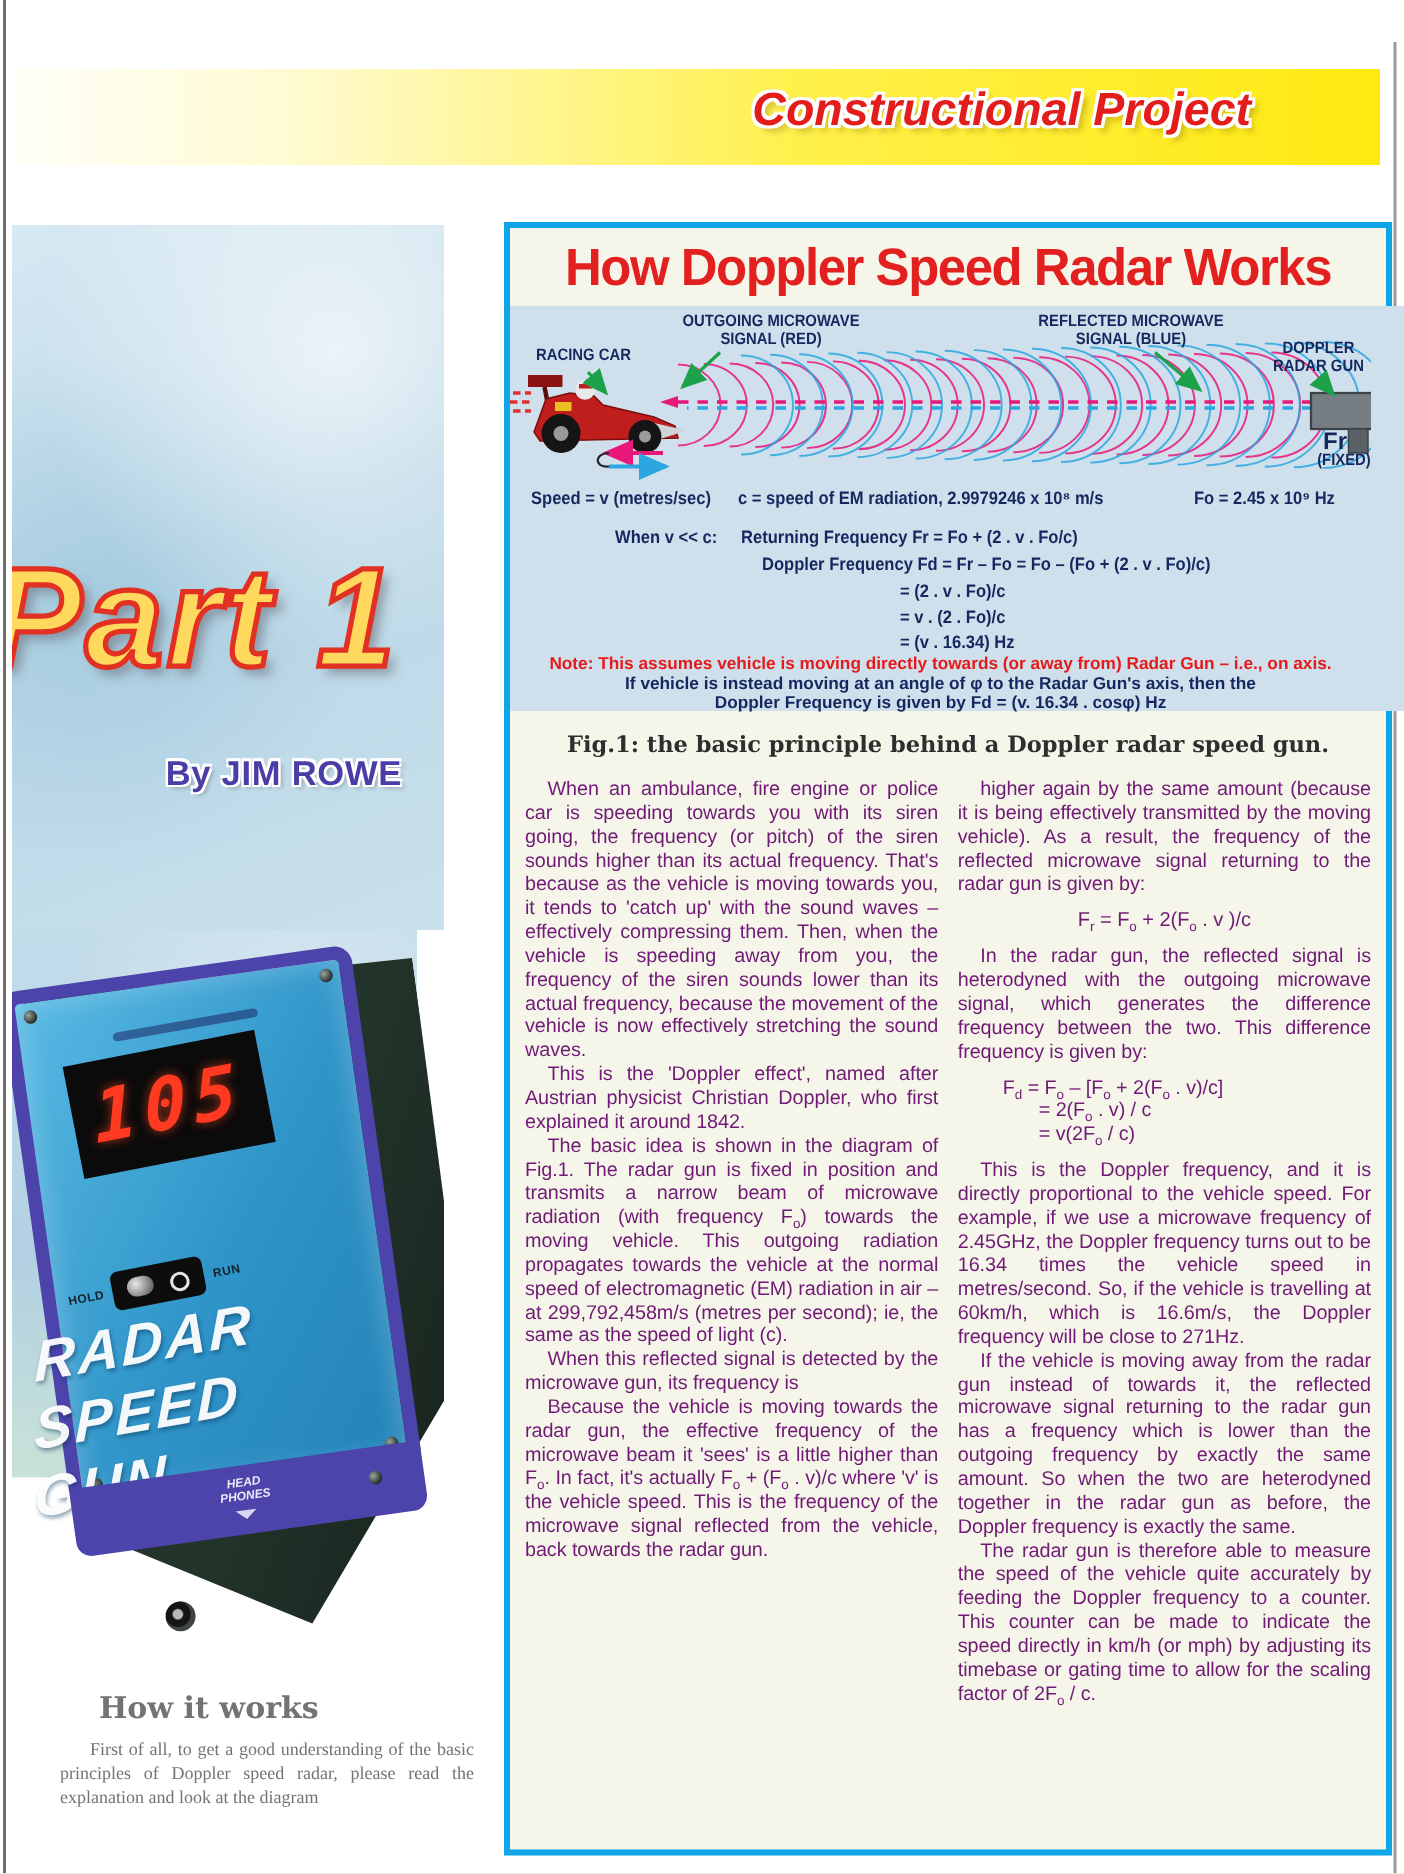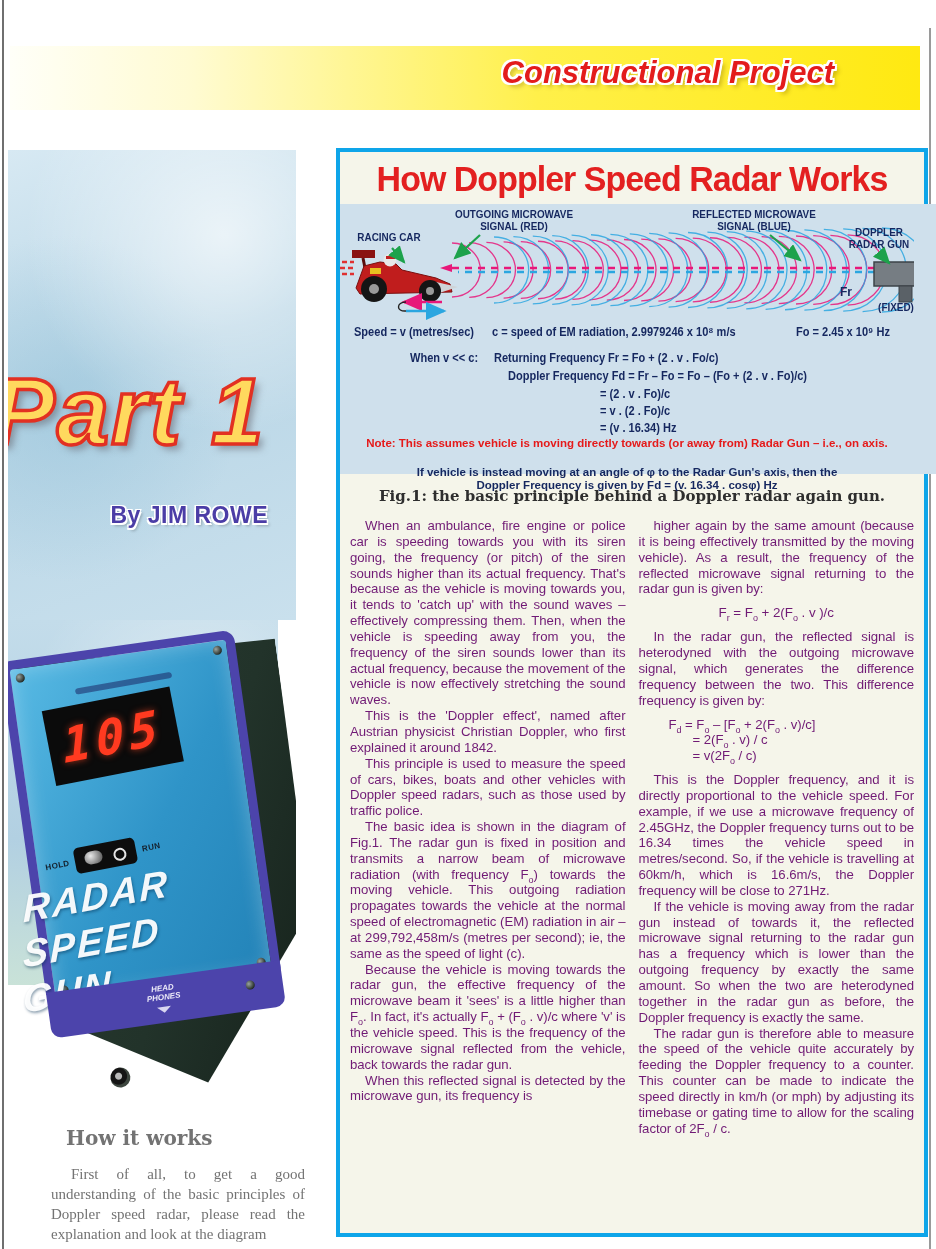"Fr" .lab-fr { font-size: 12px -> 16px; left: 500px -> 542px }
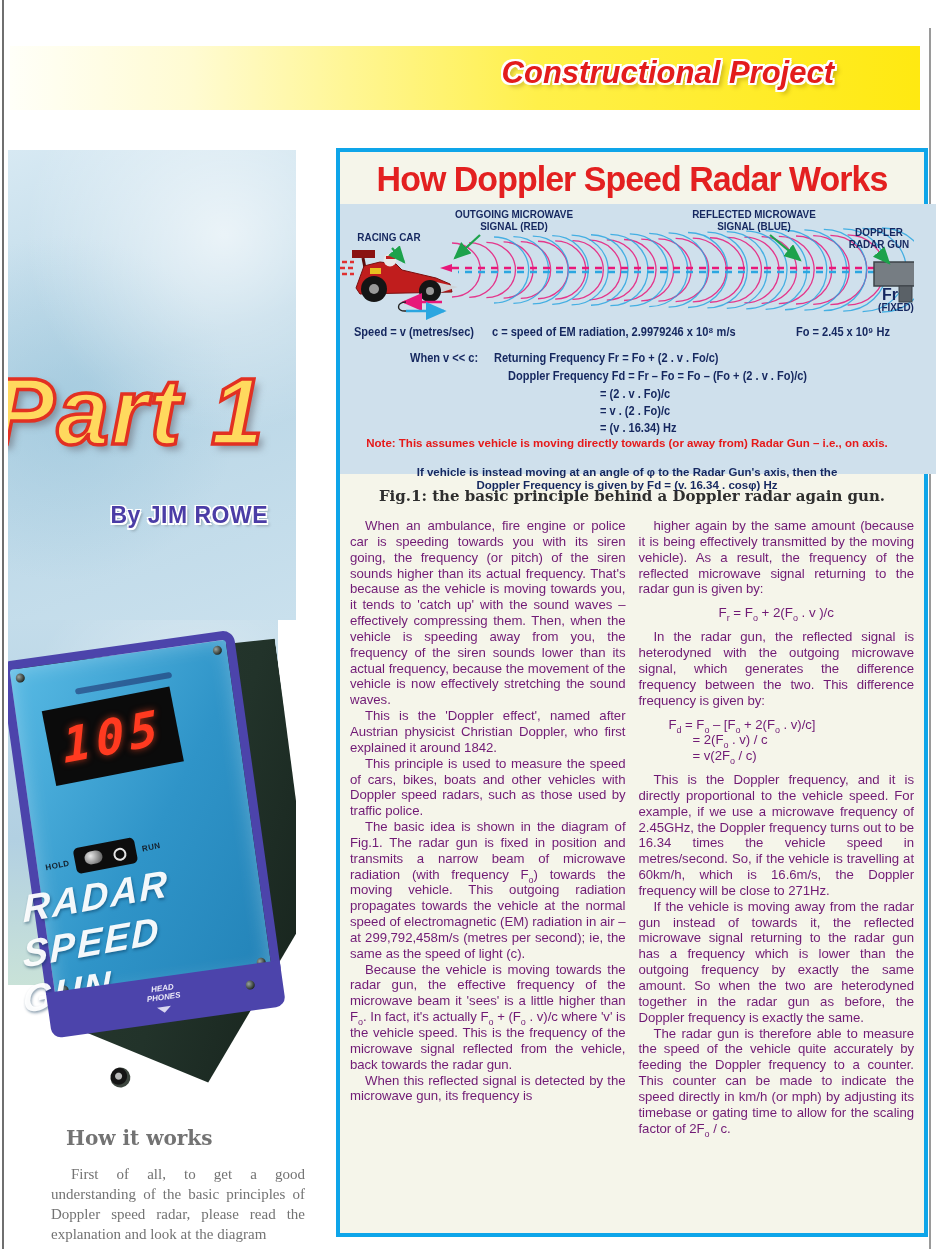"If vehicle is instead moving" .eq-angle { top: 262px -> 246px }
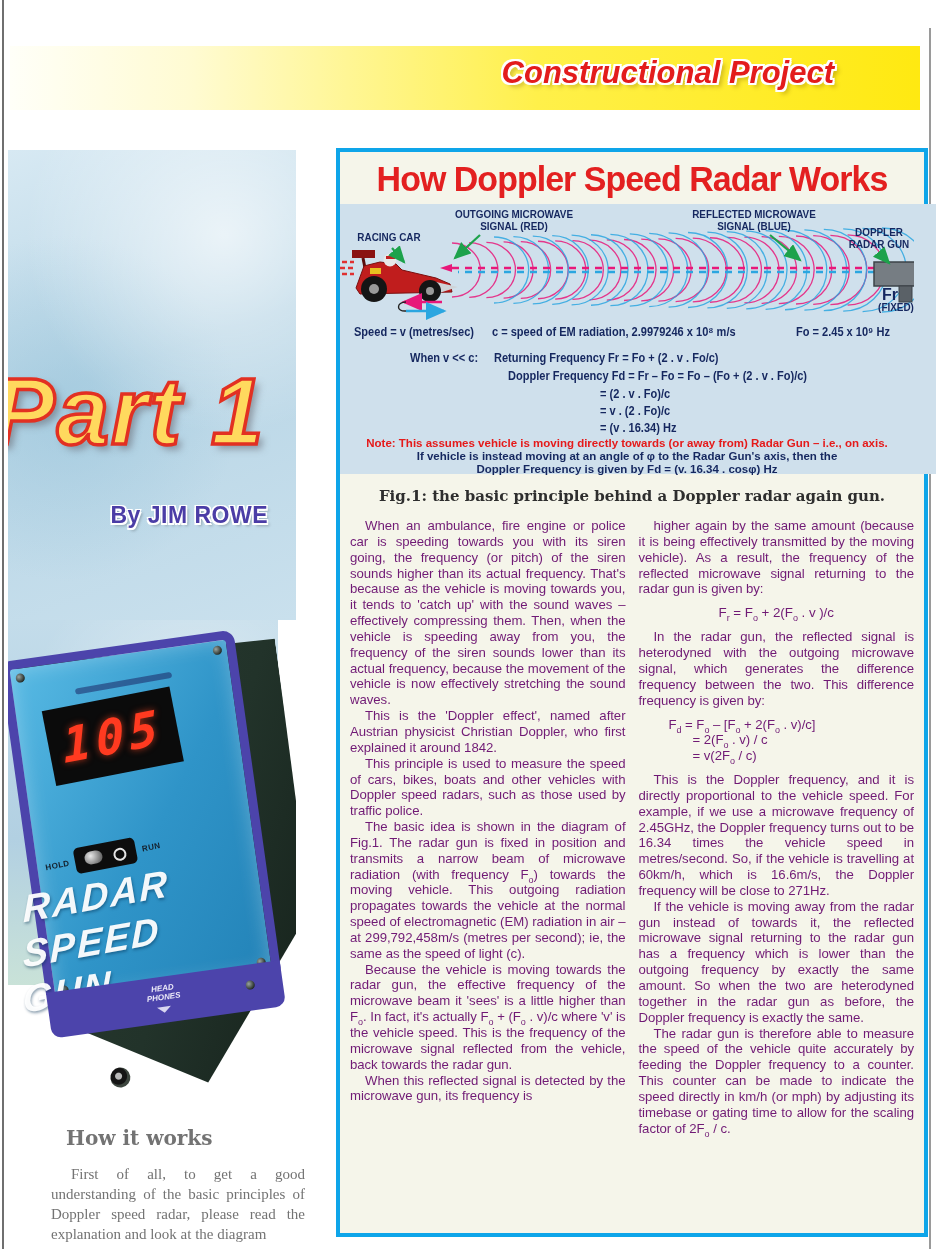"Fig.1: the basic principle behind" div.caption { text: again -> speed }
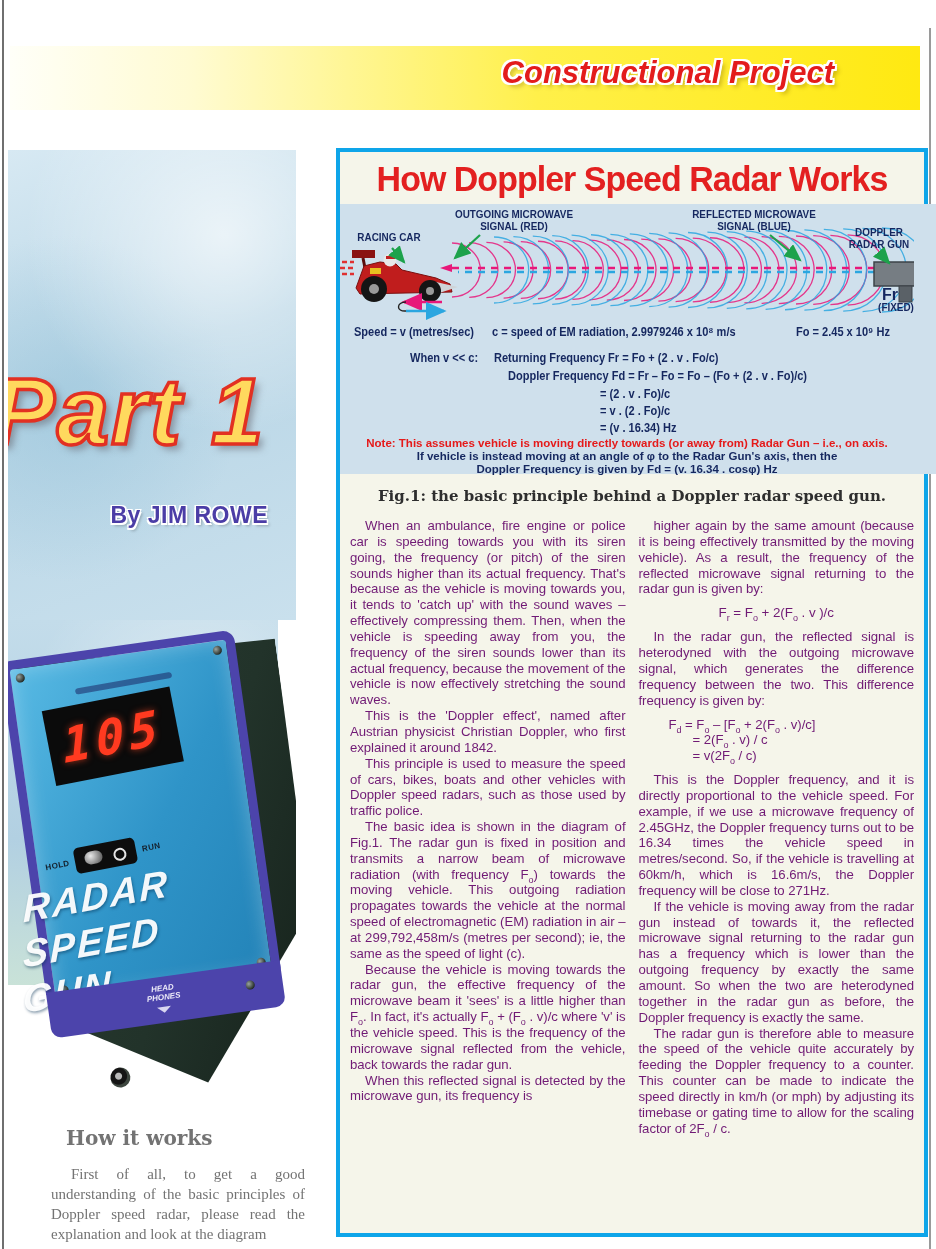"This principle is used to" p { html: <p>This principle is used to measure the speed of cars, bikes, boats and other vehicles with Doppler speed radars, such as those used by traffic police.</p> -> none }
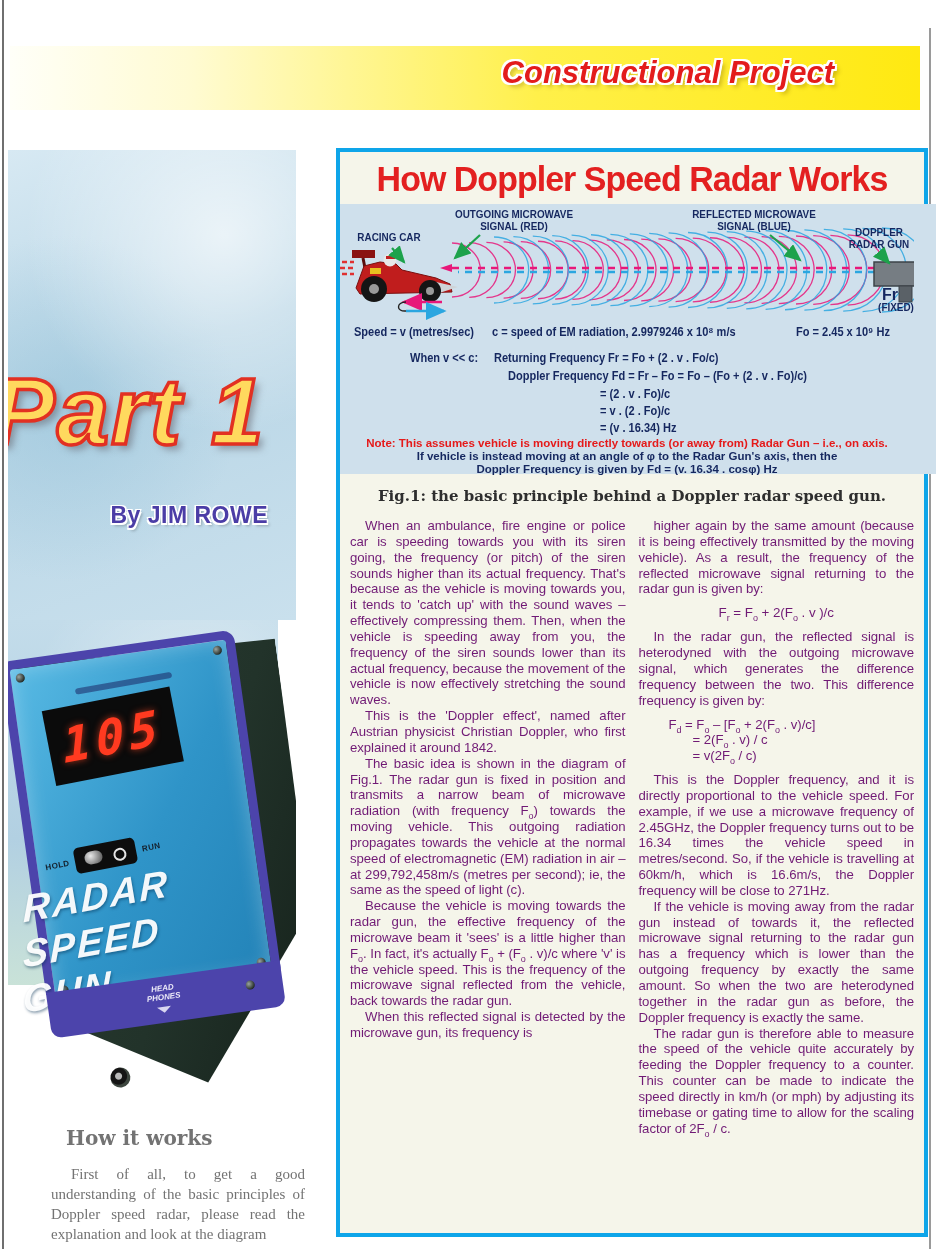"Because the vehicle is moving" p { order: before "When this reflected signal is" -> after "When this reflected signal is" }
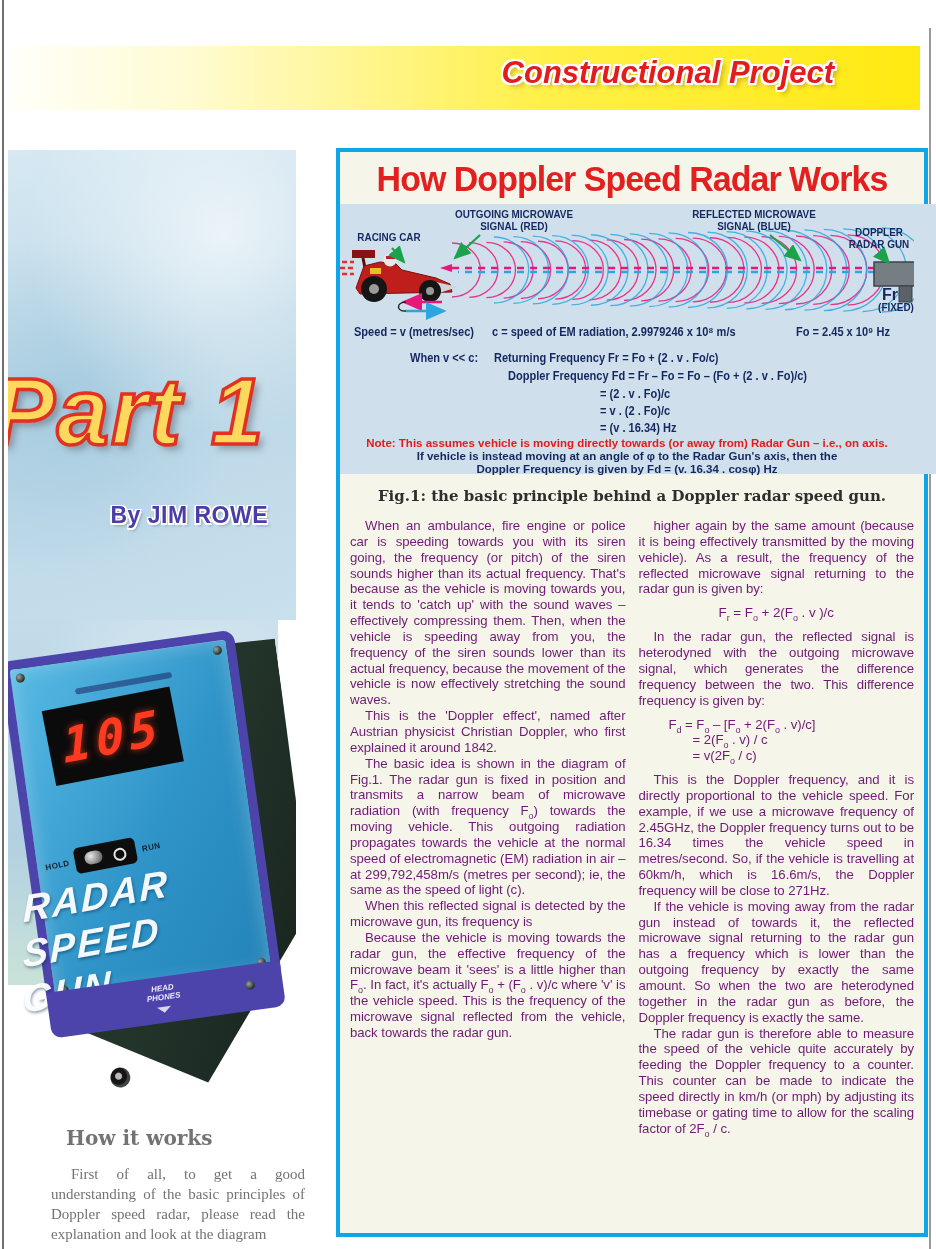"First of all, to get" .howit p { font-size: 15px -> 12px; margin: 15px -> 4px }
